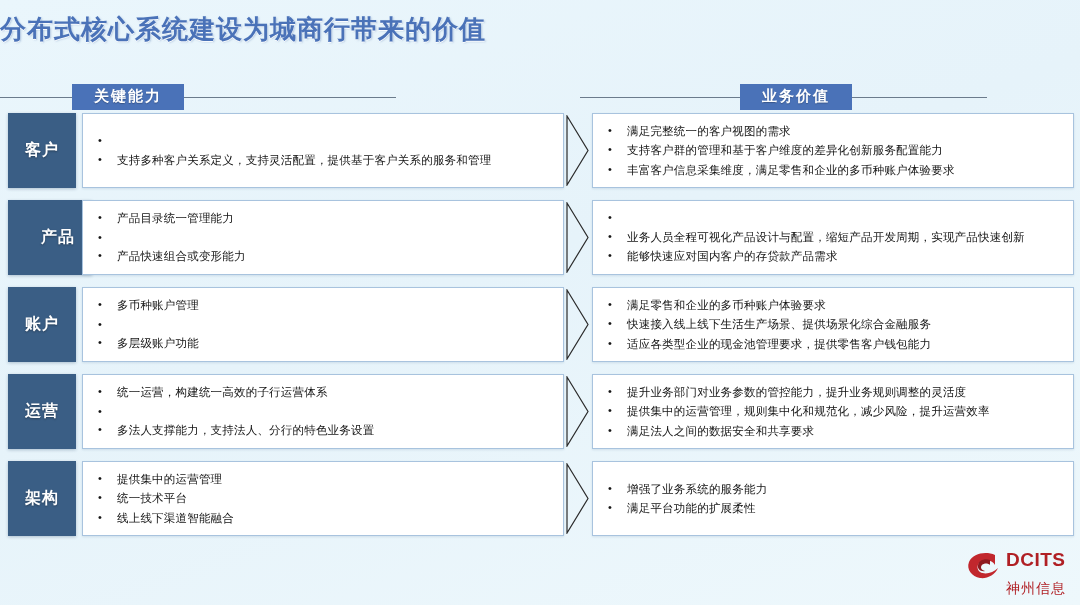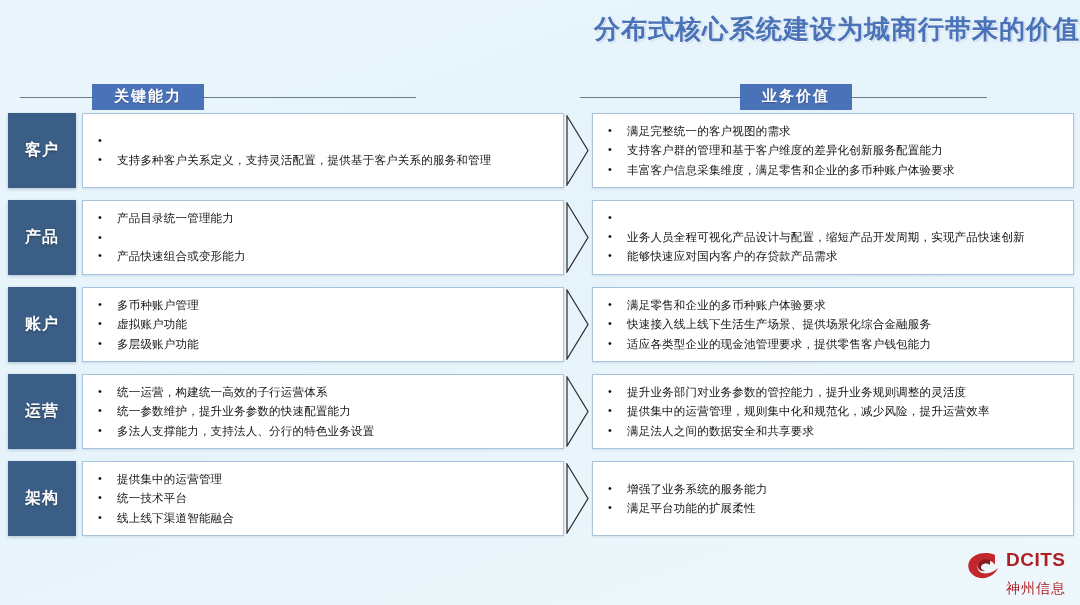"分布式核心系统建设为城商行带来的价值" .title-bar { text-align: right -> left }
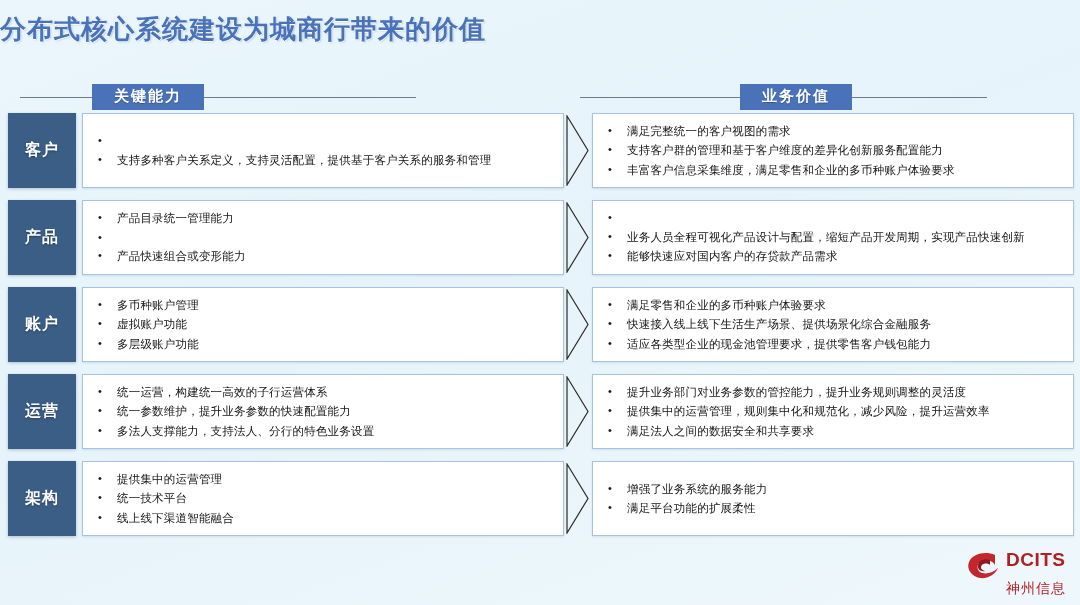"关键能力" .col-head.left { left: 20px -> 0 }
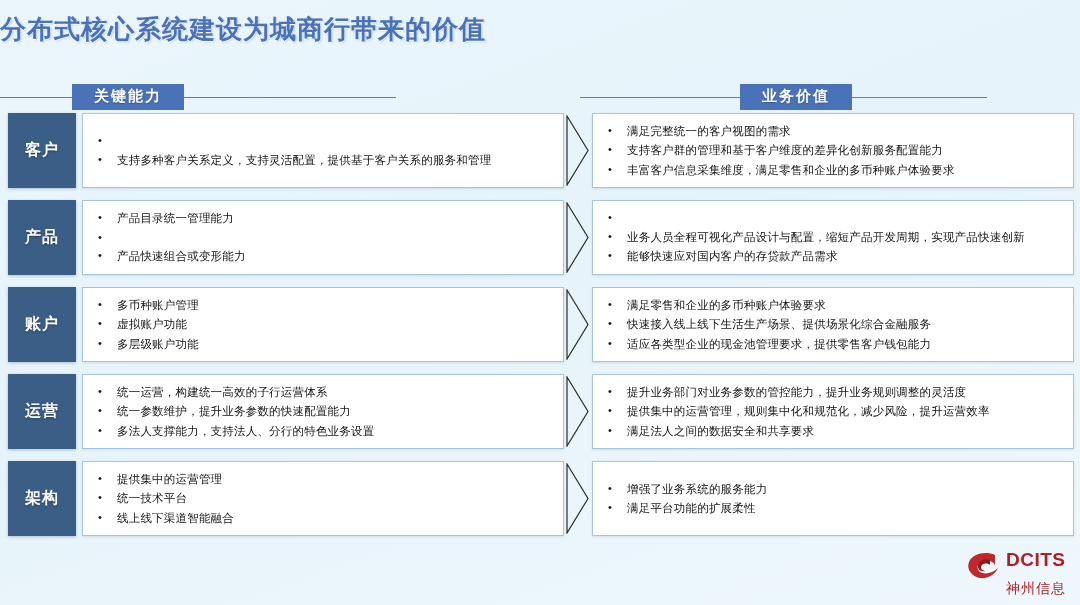"产品" div.row-label { padding-left: none -> 16px }
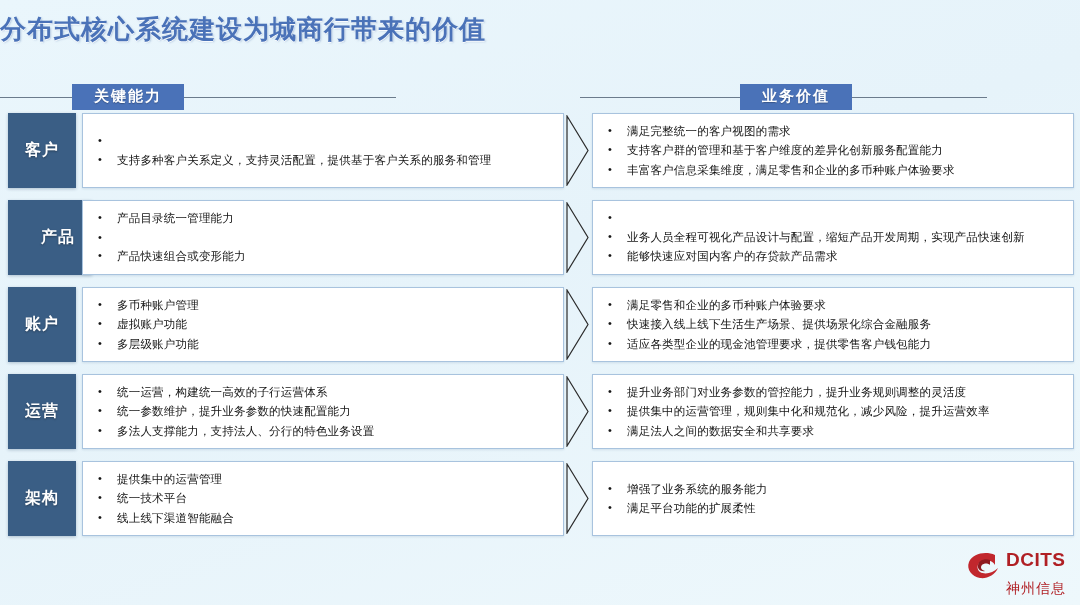"虚拟账户功能" span.txt { html: <span>虚拟账户功能</span> -> none }
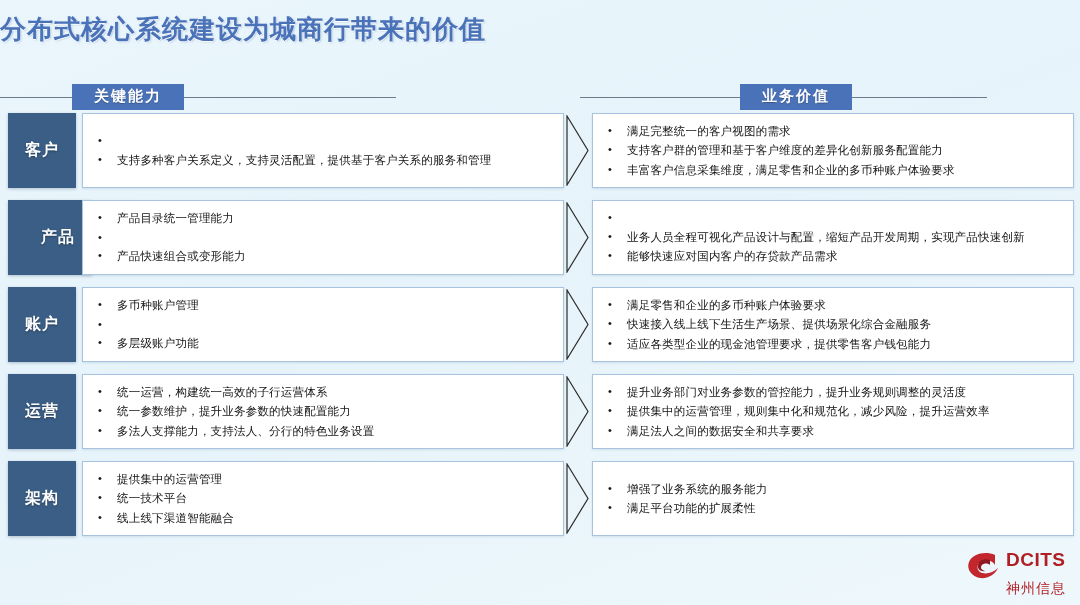"统一参数维护，提升业务参数的快速配置能力" span.txt { html: <span>统一参数维护，提升业务参数的快速配置能力</span> -> none }
